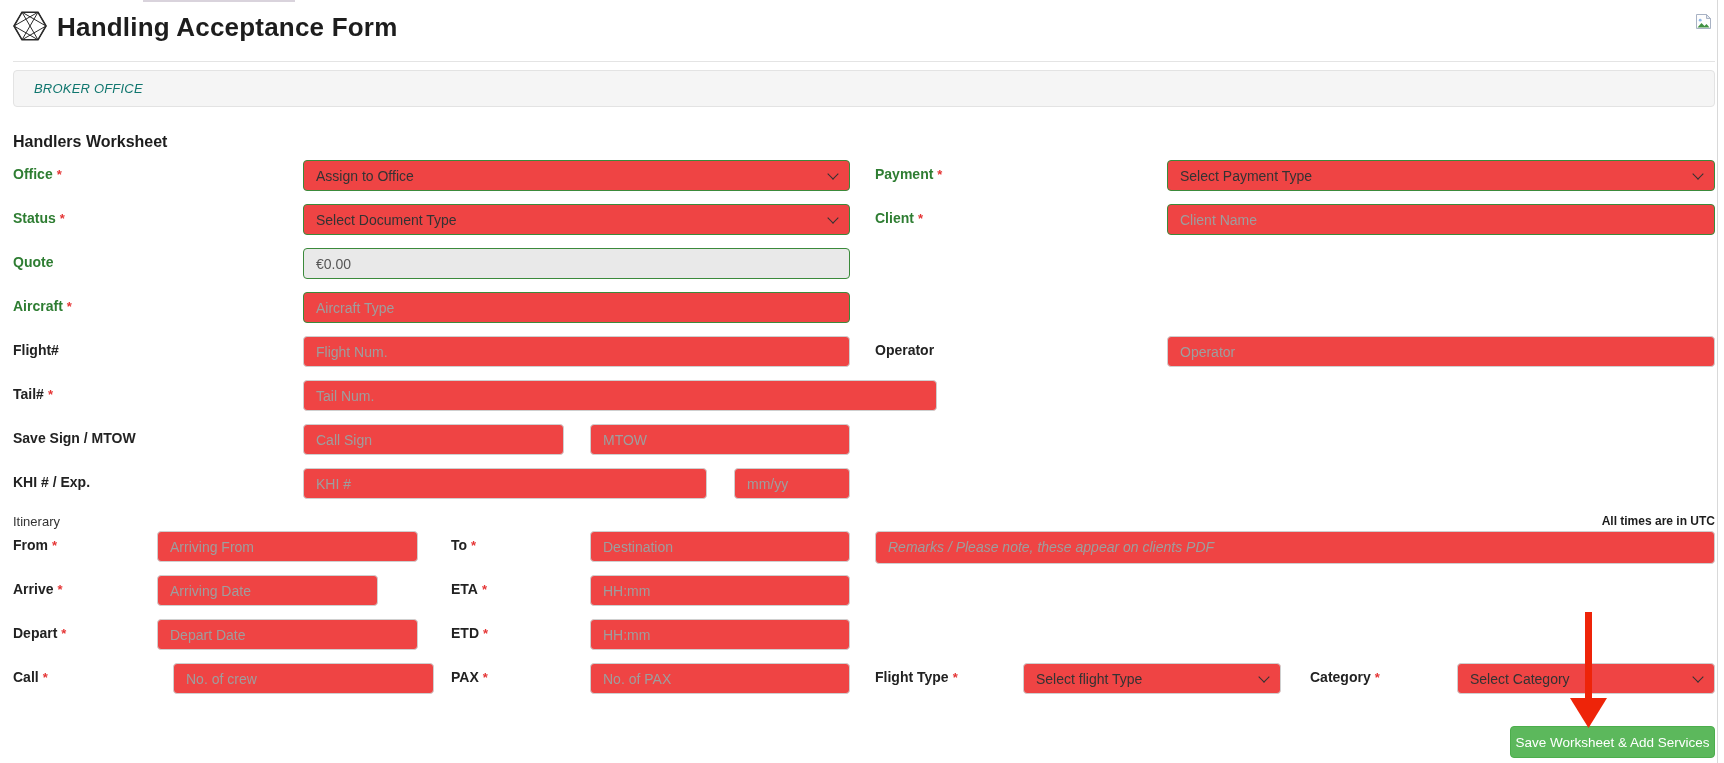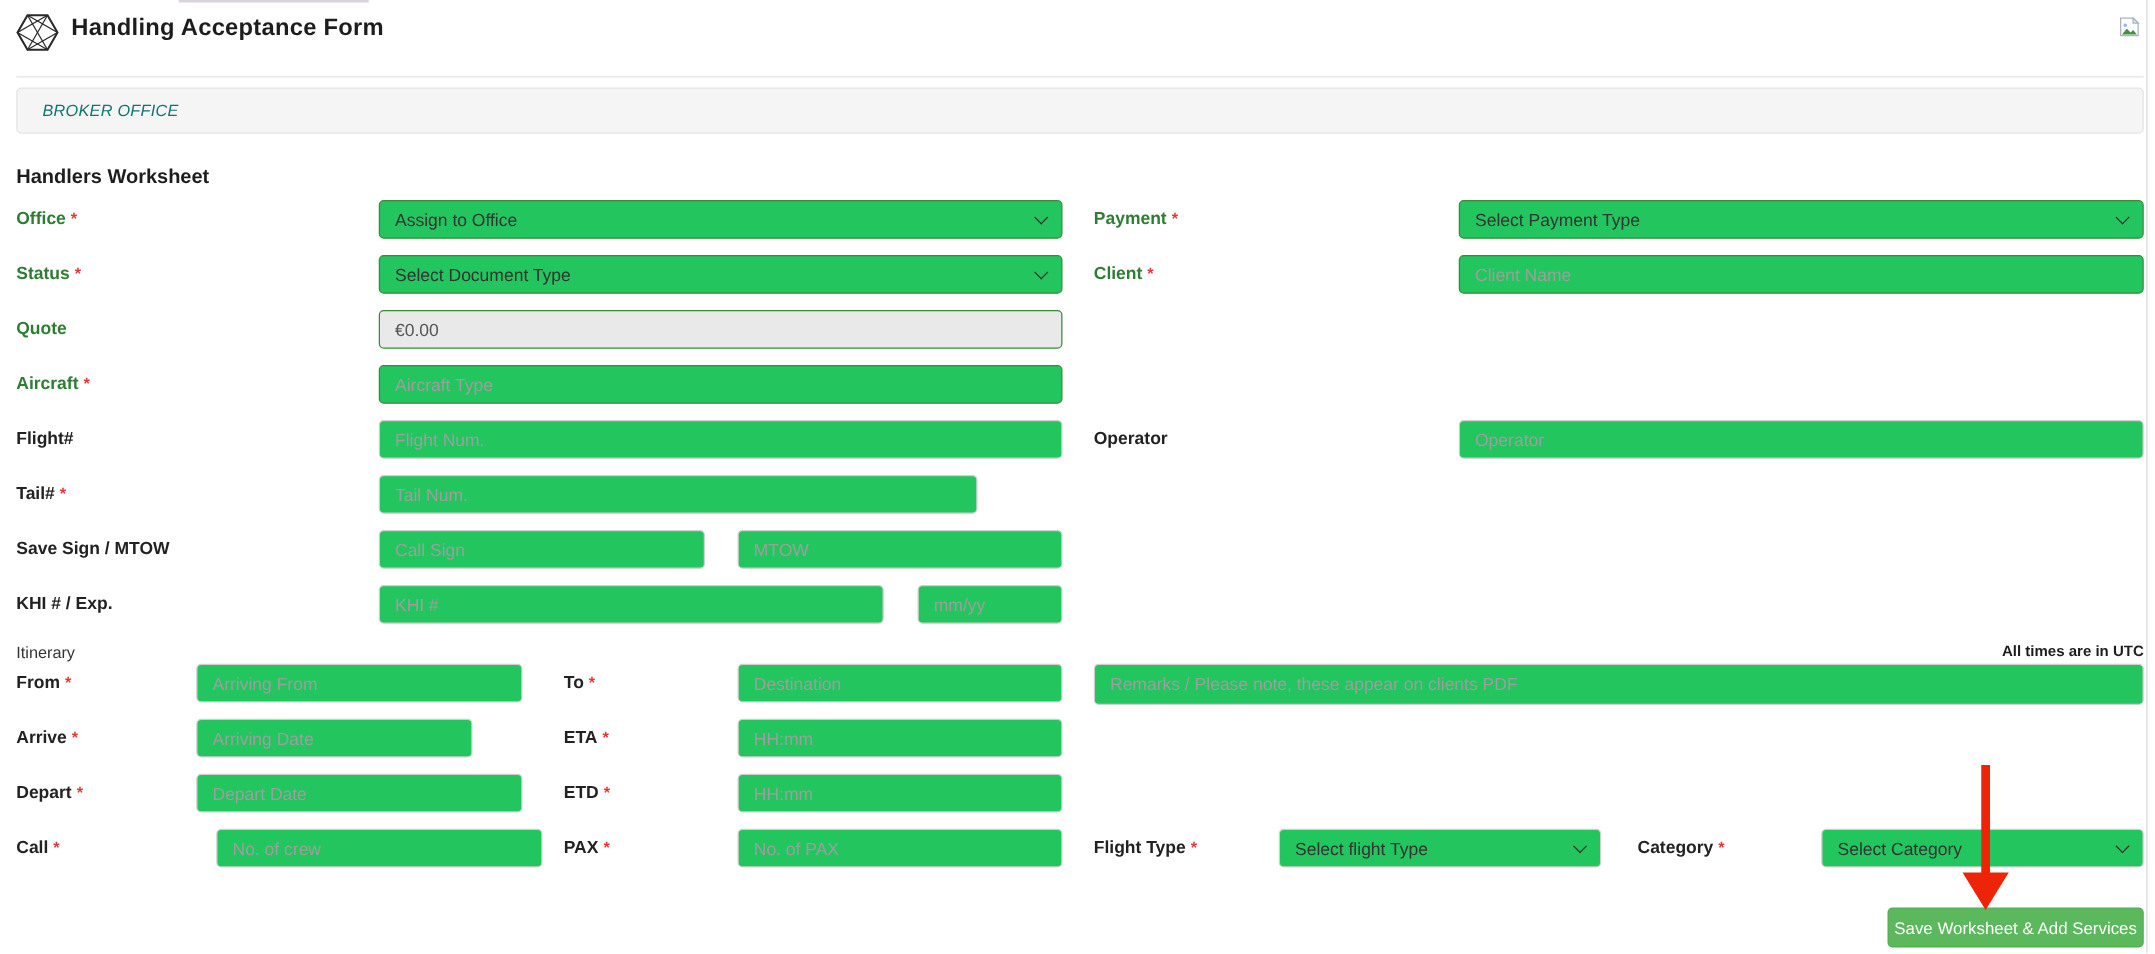"Handling Acceptance Form" .page-title { font-size: 19px -> 26px }
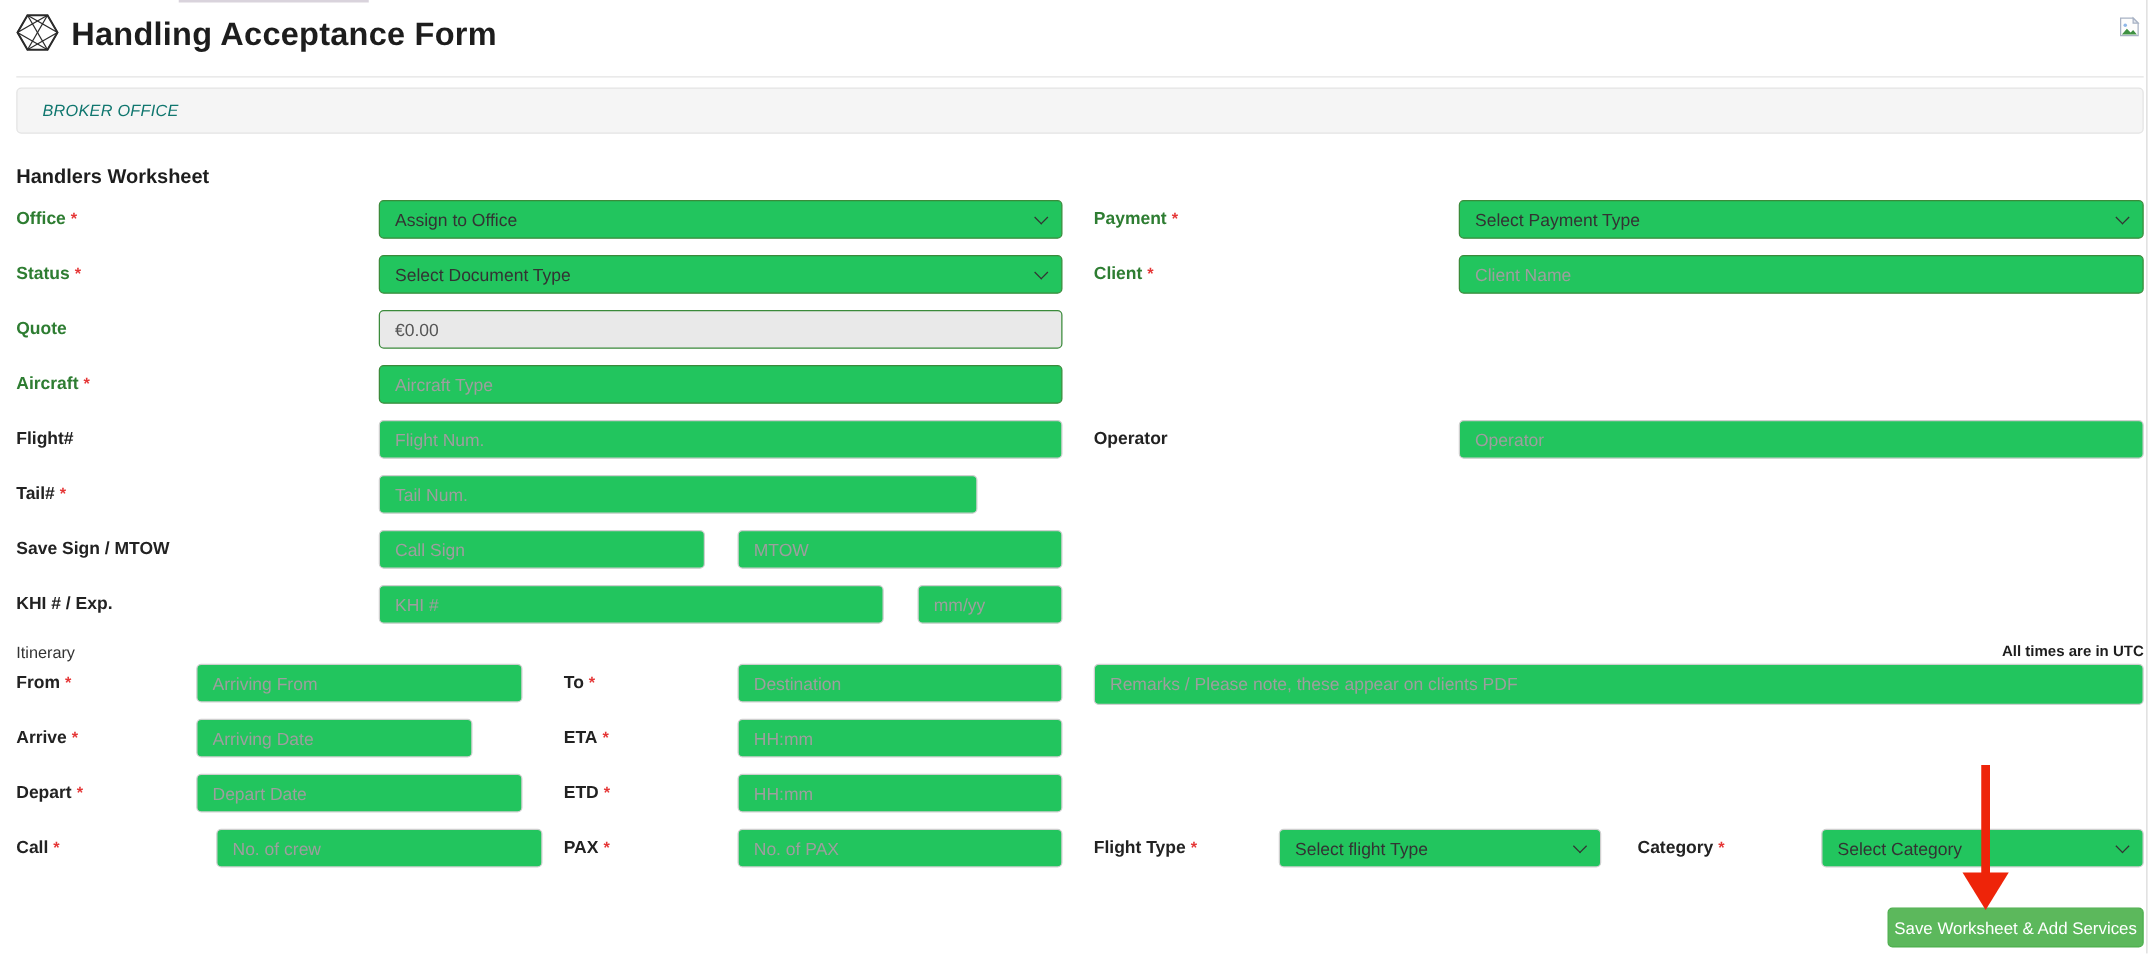"Assign to Office" .ctl { background: #22c55e -> #ef4444 }
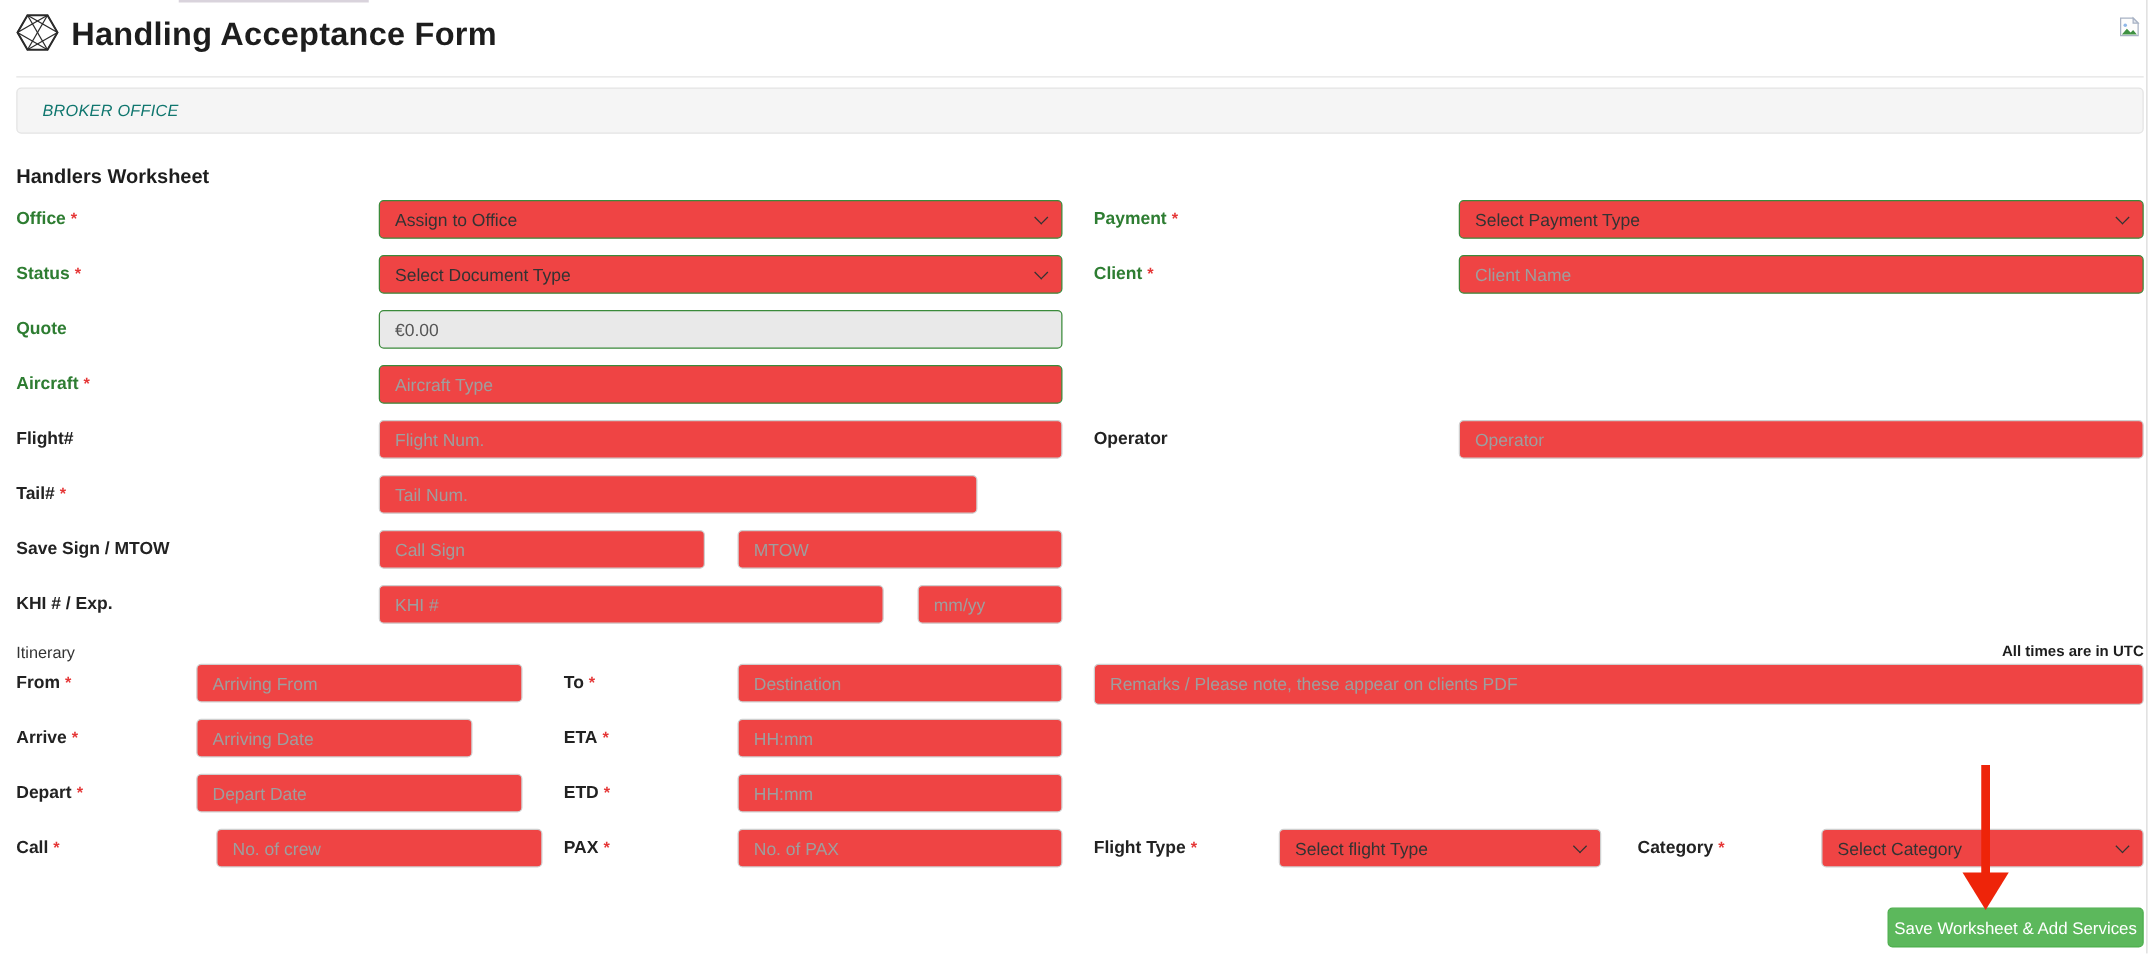"Tail Num." div.abs { width: 479px -> 634px }
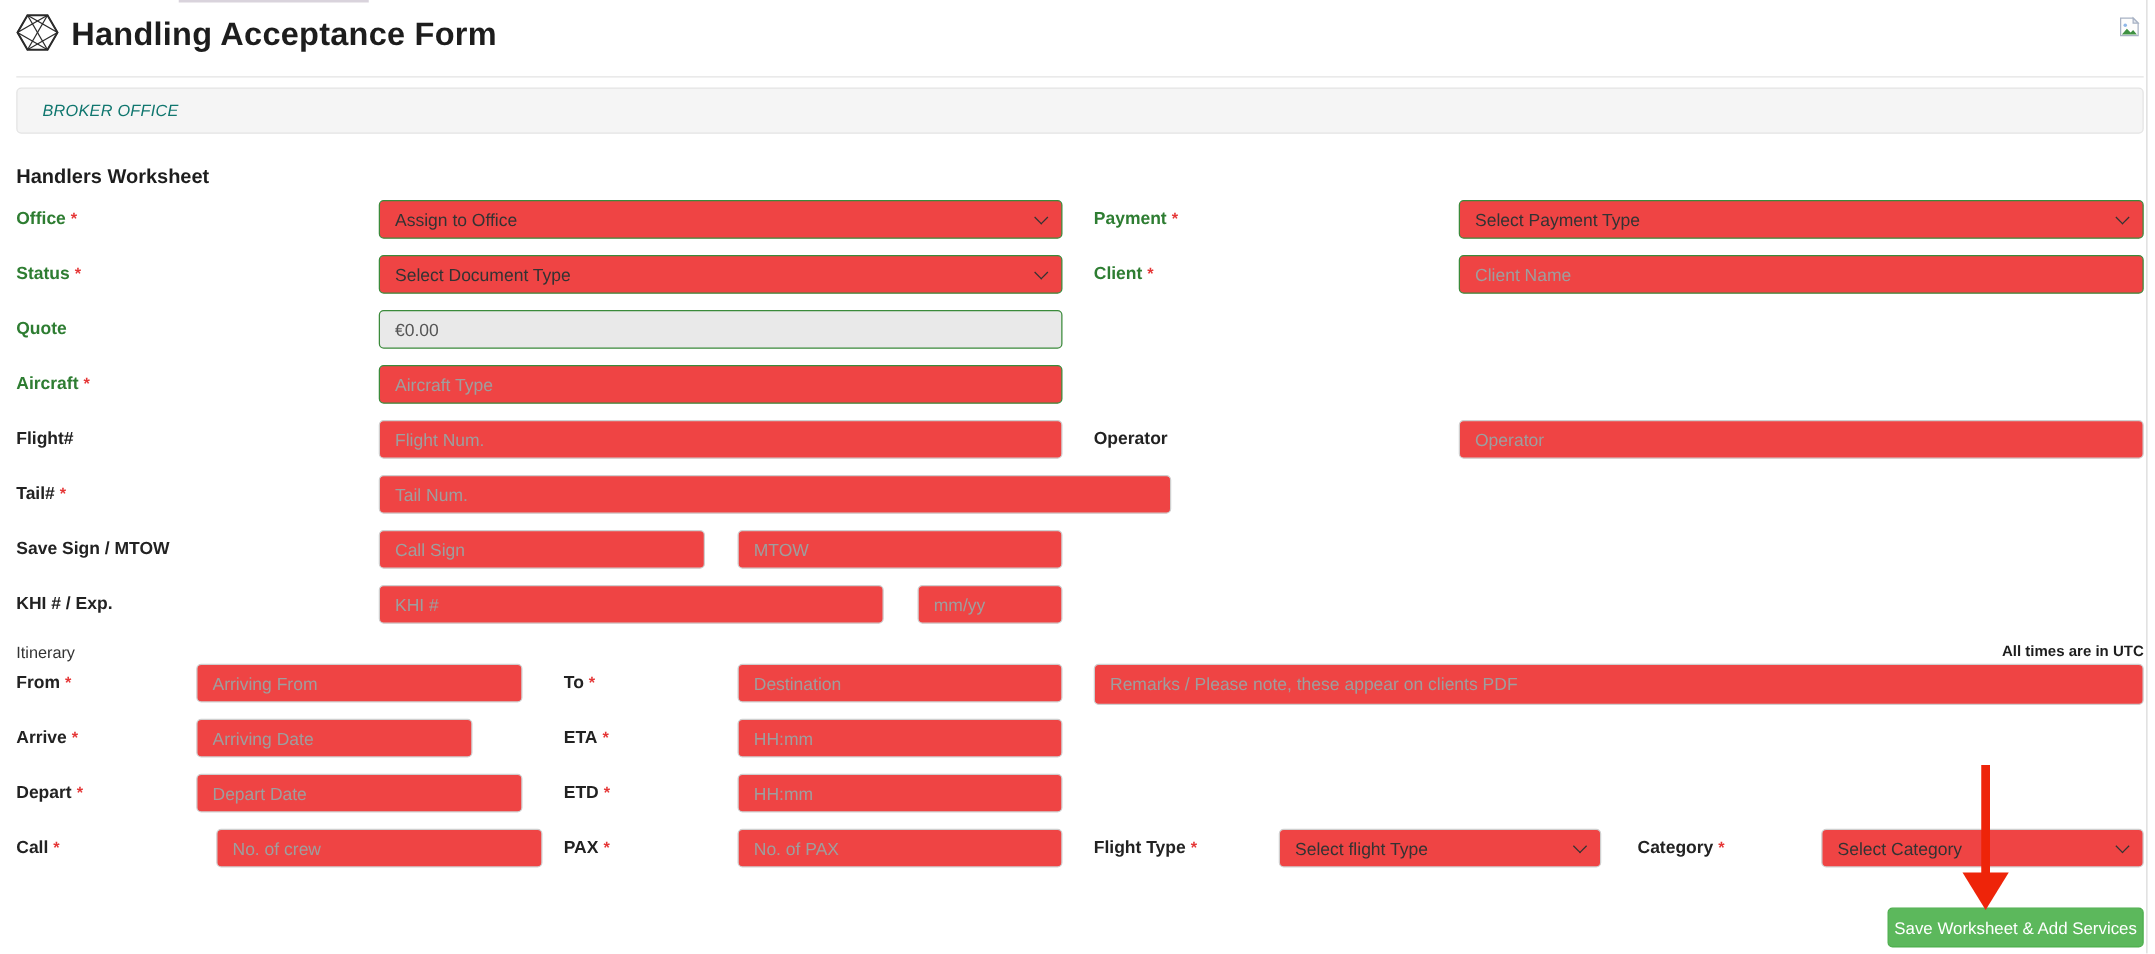"Remarks / Please note, these" textarea.ctl { font-style: none -> italic }
